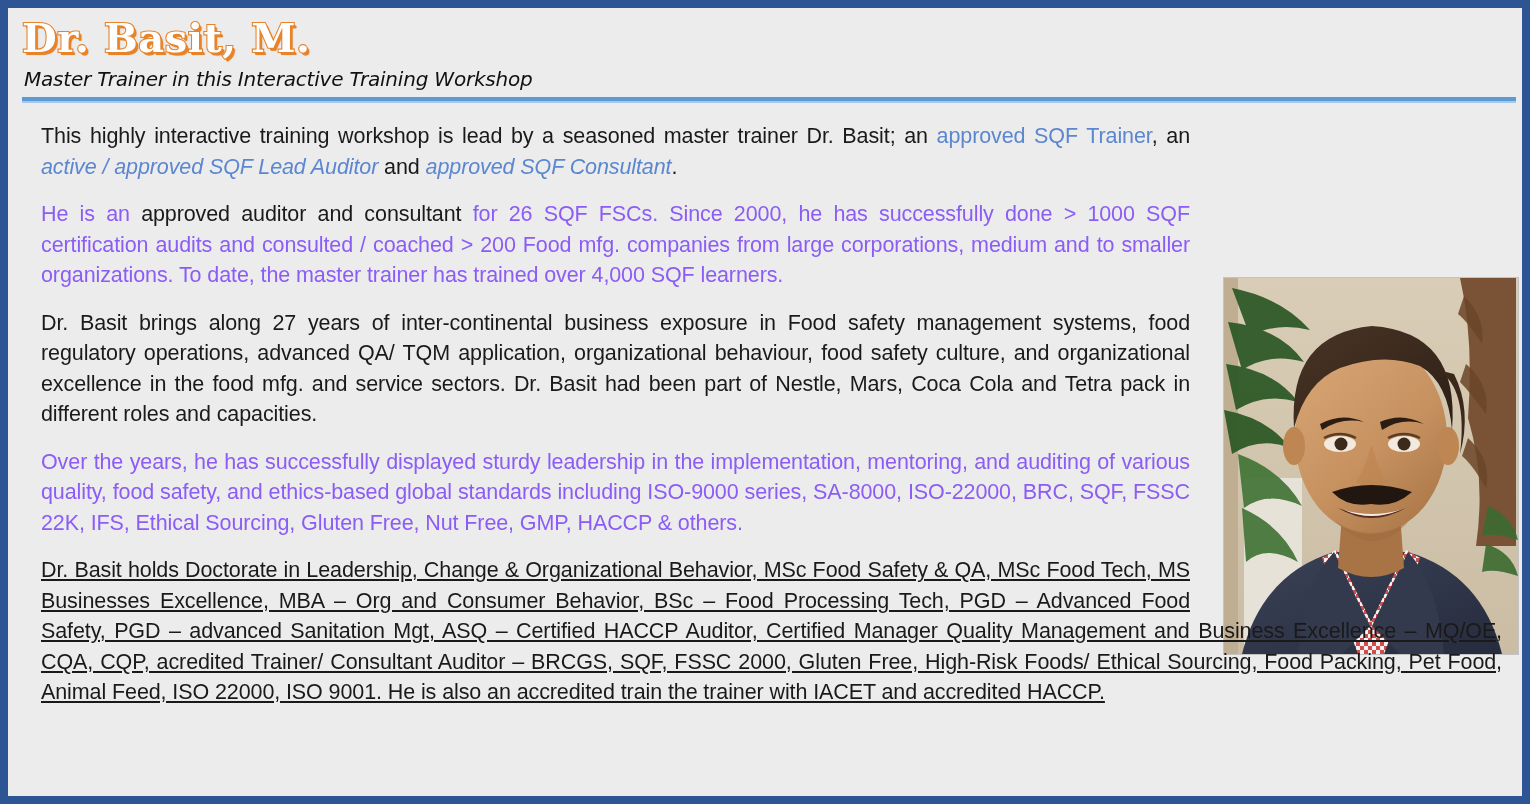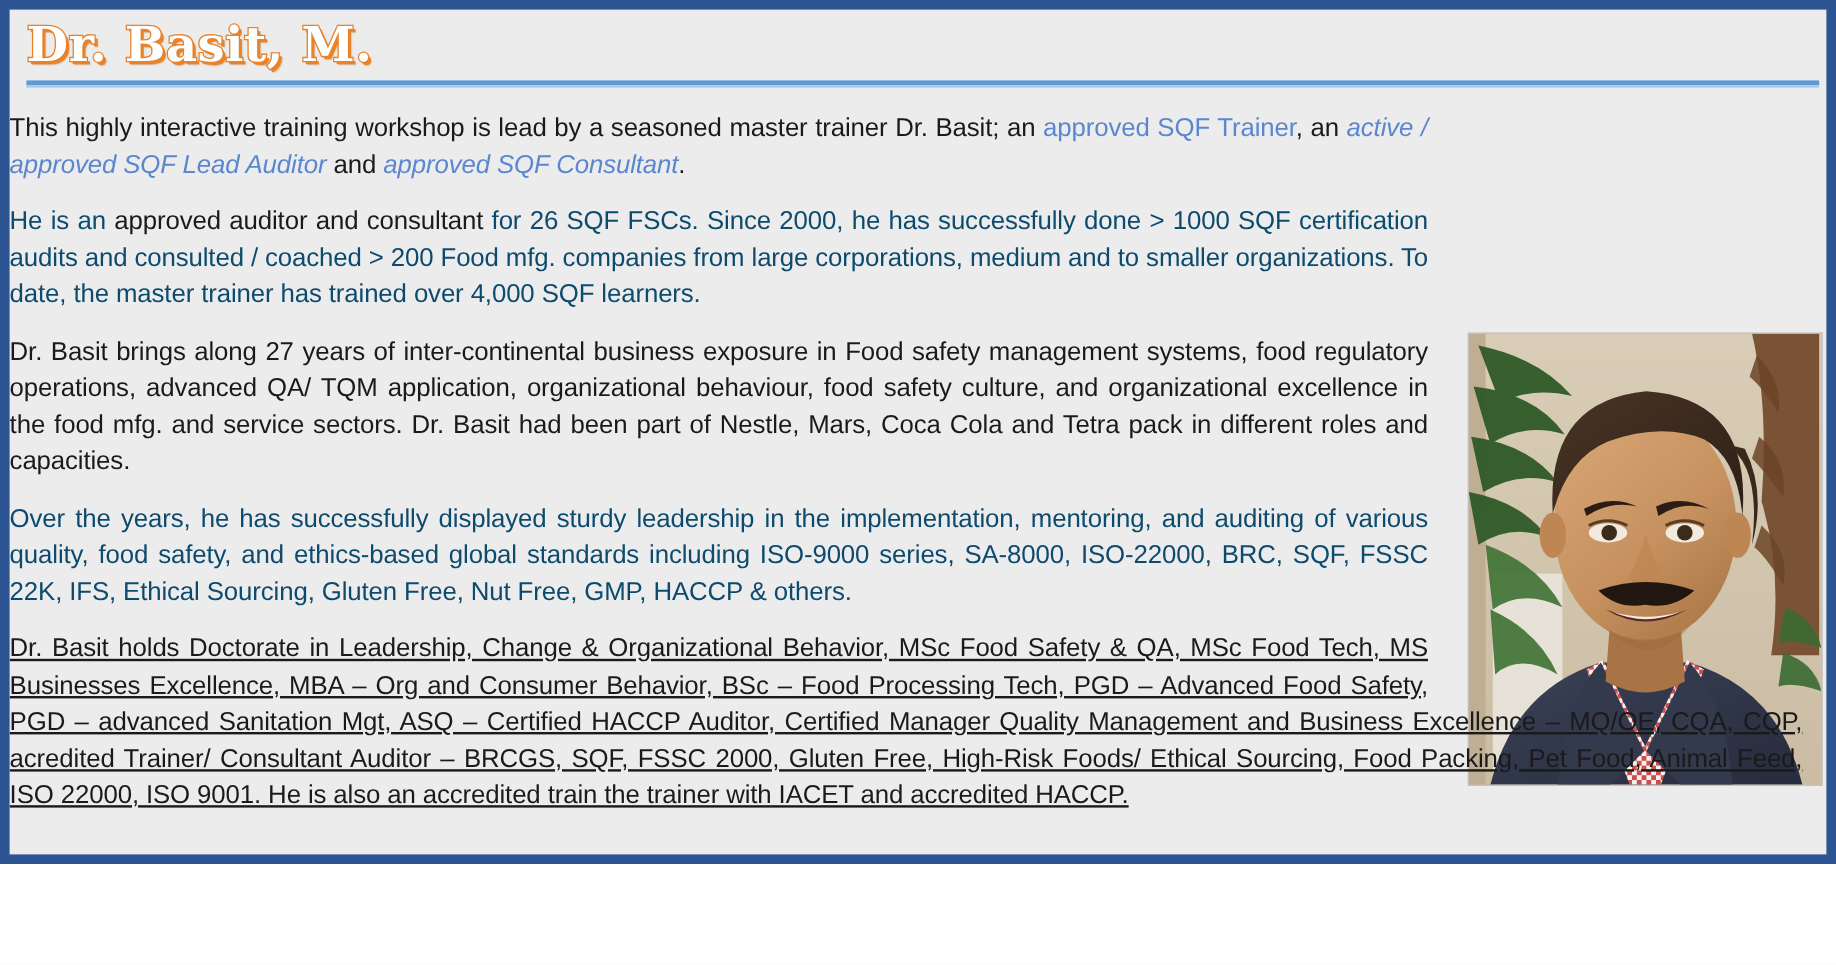"Dr. Basit, M." .slide { height: 720px -> 804px }
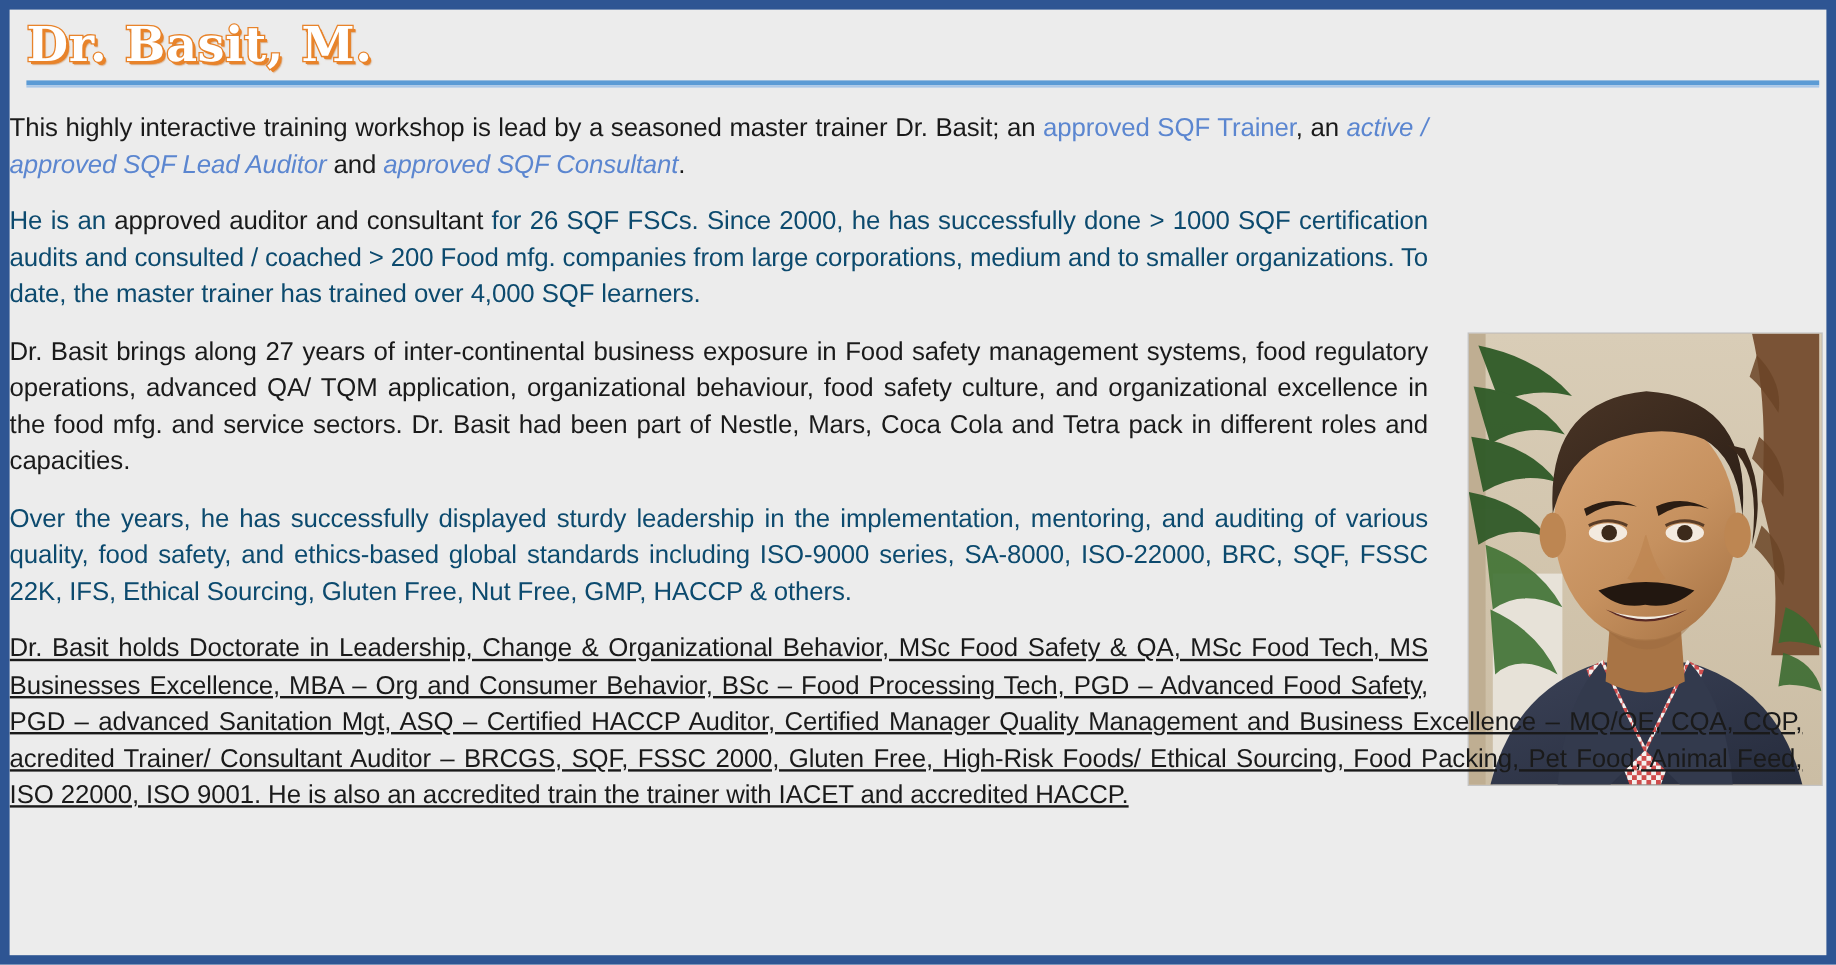"Master Trainer in this Interactive" div.subtitle { html: none -> <div>Master Trainer in this Interactive Training Workshop</div> }
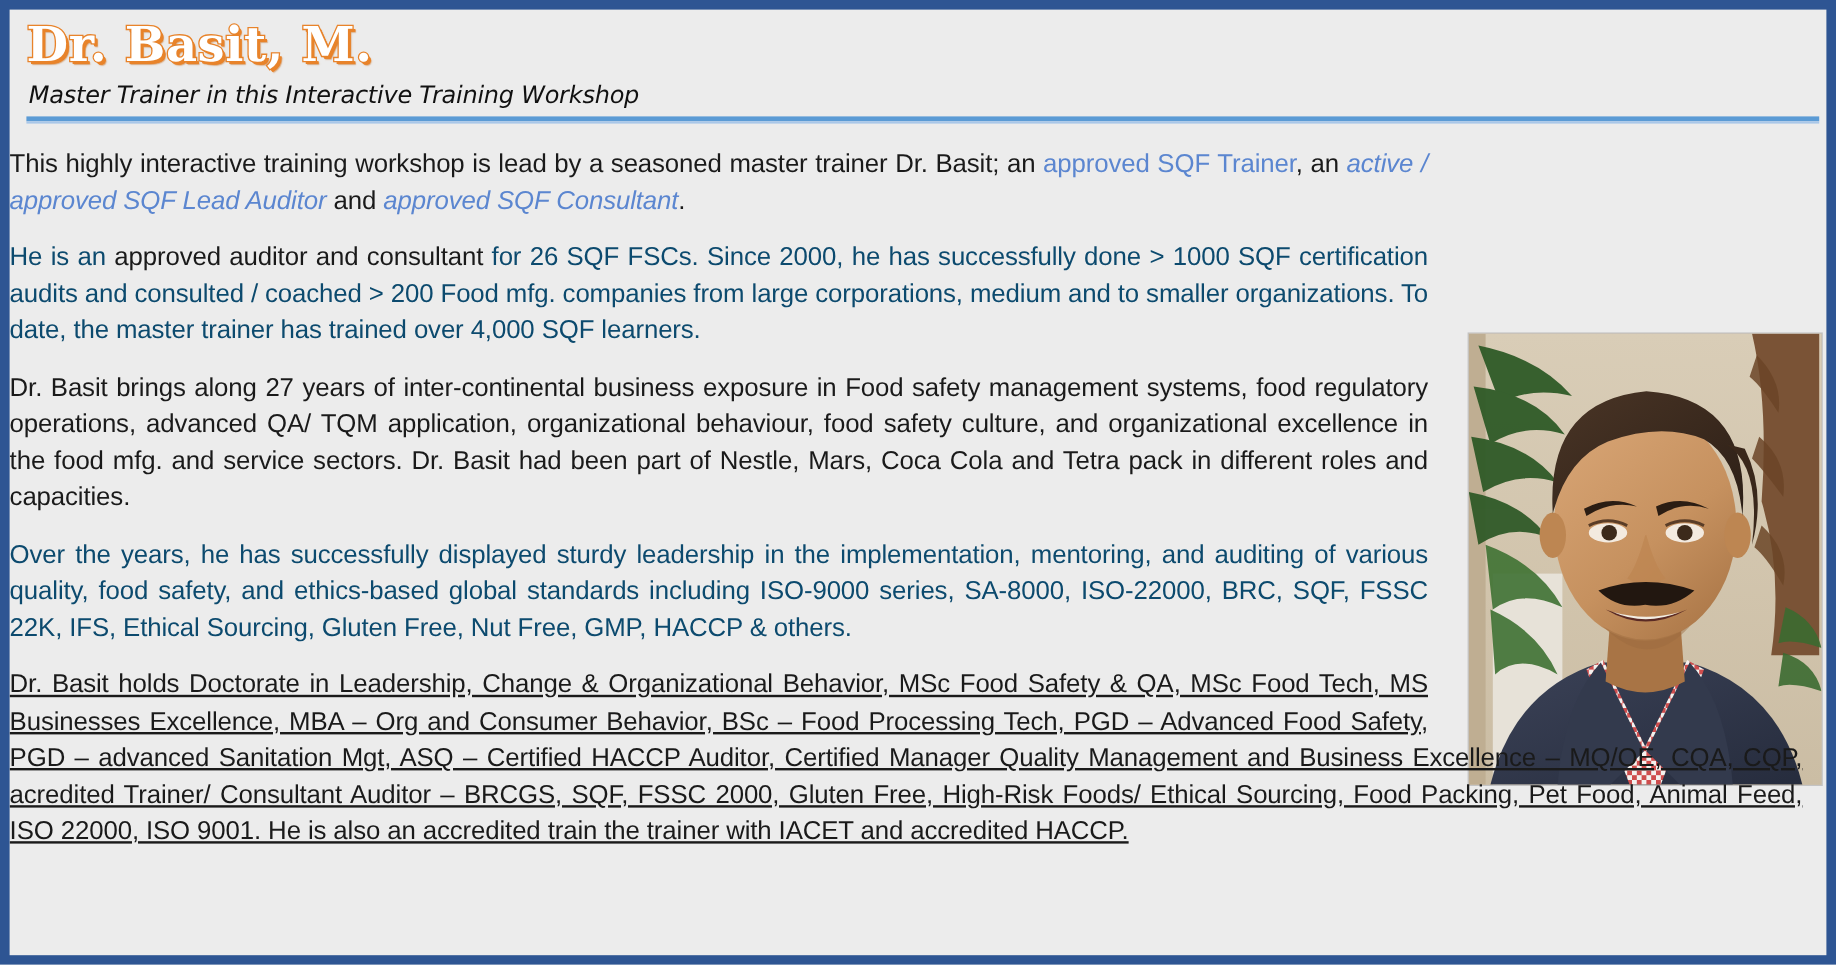"This highly interactive training" .body-copy { margin-left: none -> 17px; padding: 18px 20px 0 0 -> 18px 20px 0 16px }
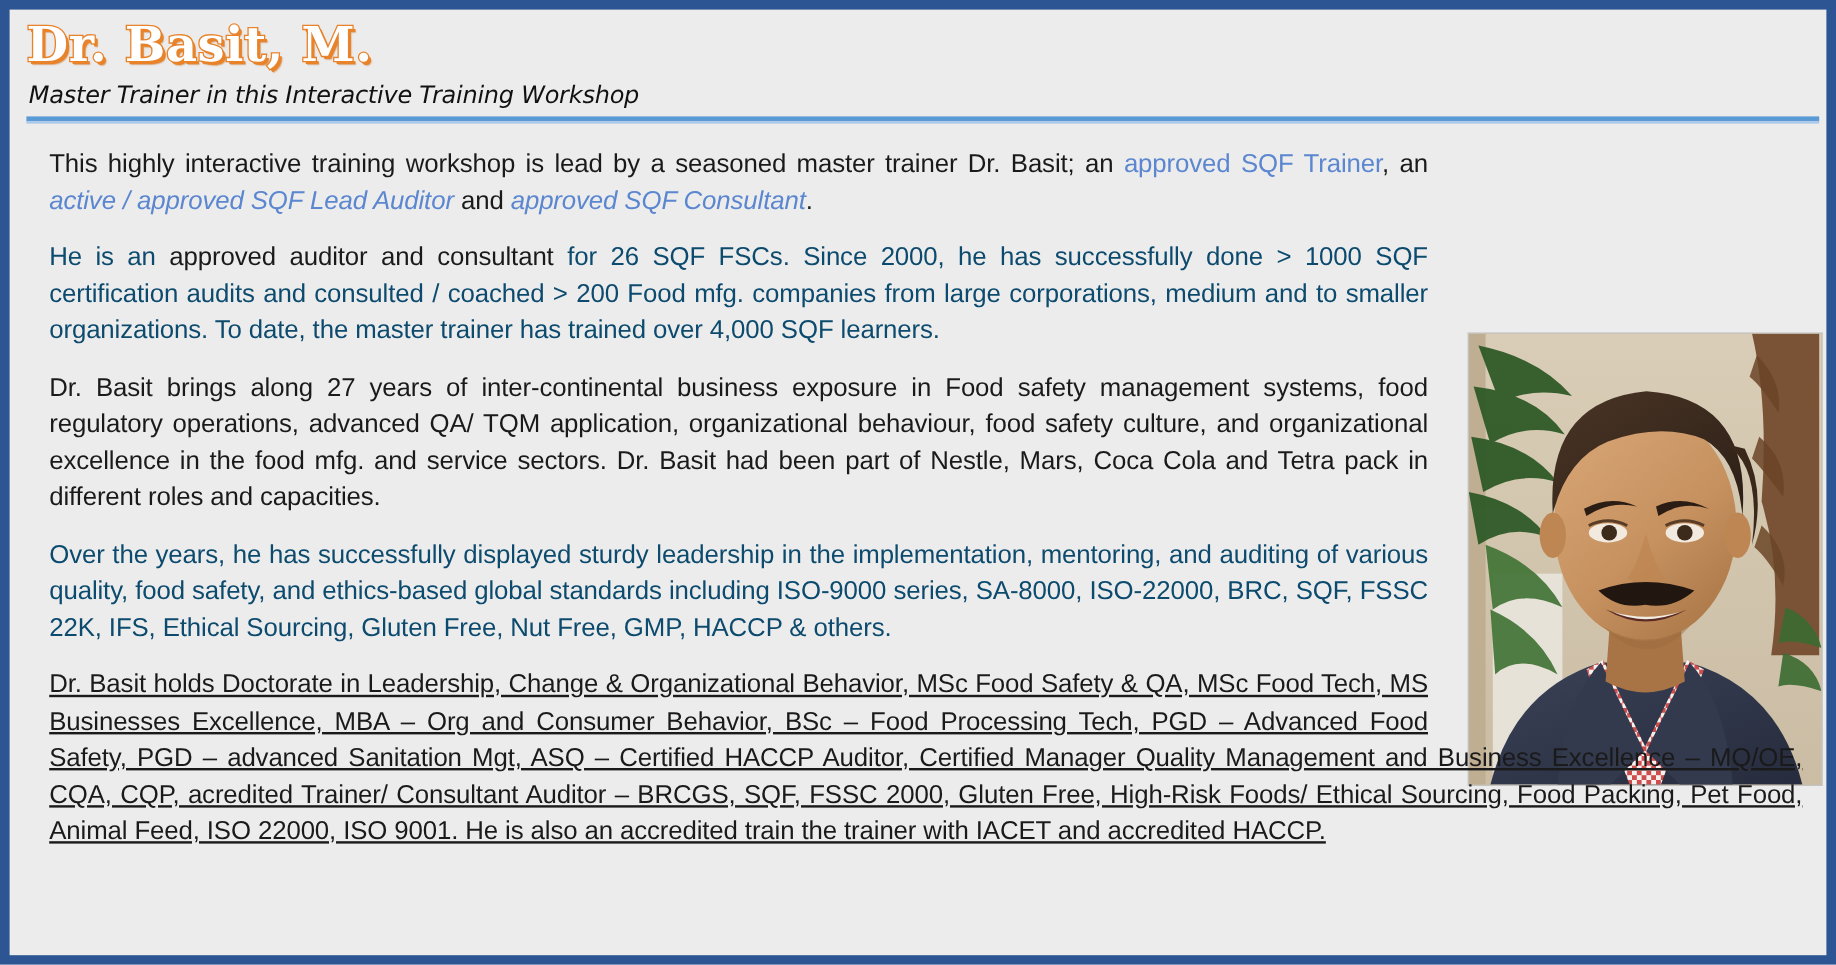"He is an" .t-navy { color: #0c4a6e -> #8b5cf6 }
